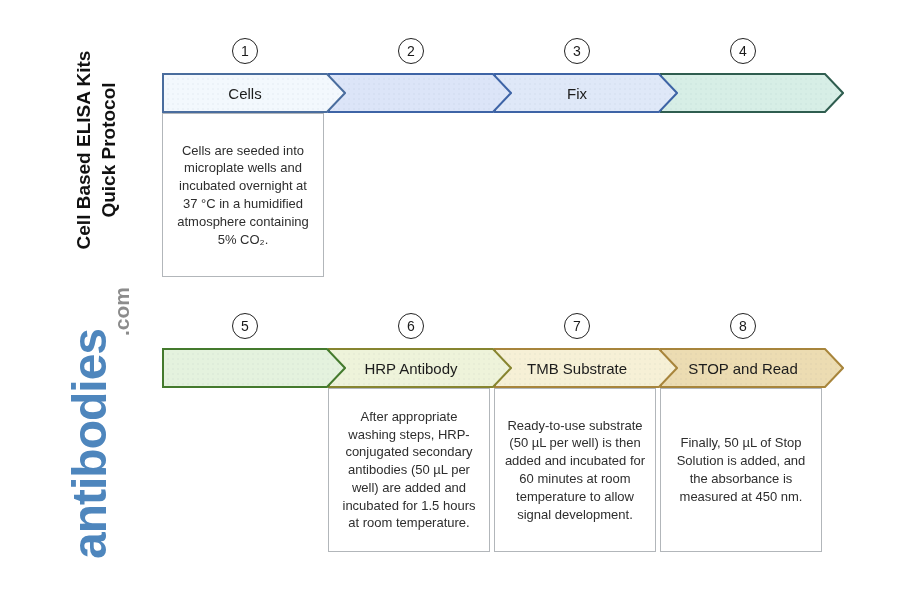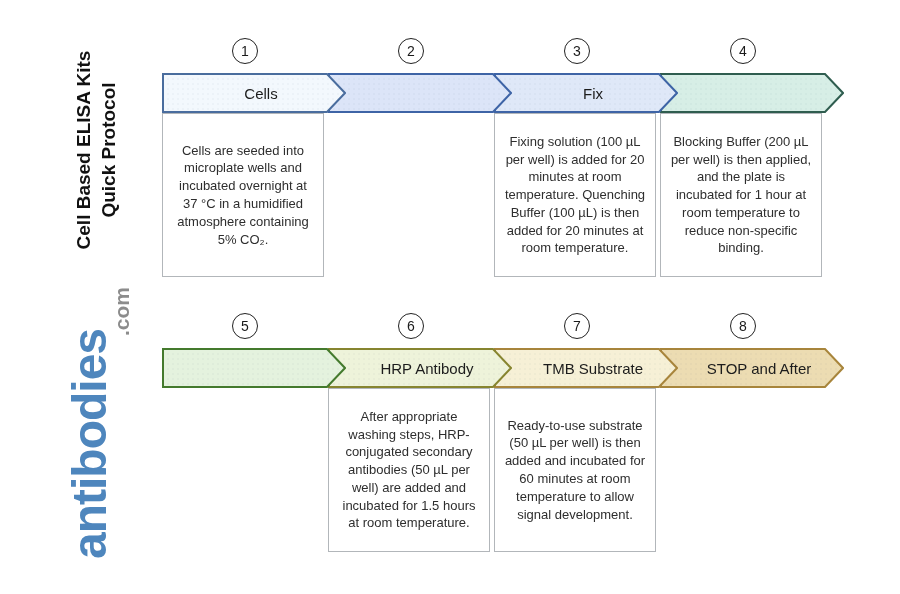"Cells" .chev-label { margin-left: 16px -> none }
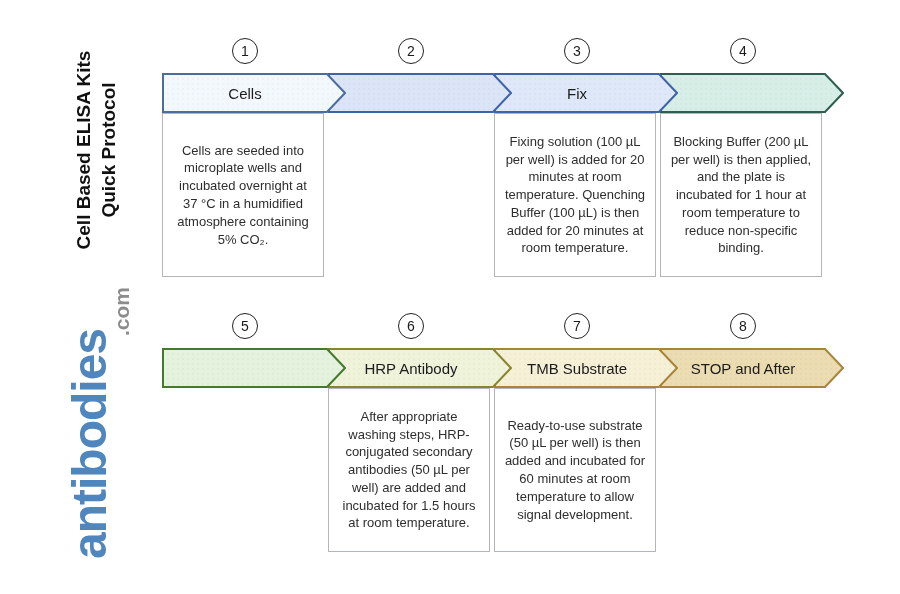"Fixing solution (100 µL per" div.desc { html: <div> <span>Fixing solution (100 µL per well) is added for 20 minutes at room temperature. Quenching Buffer (100 µL) is then added for 20 minutes at room temperature.</span> </div> -> none }
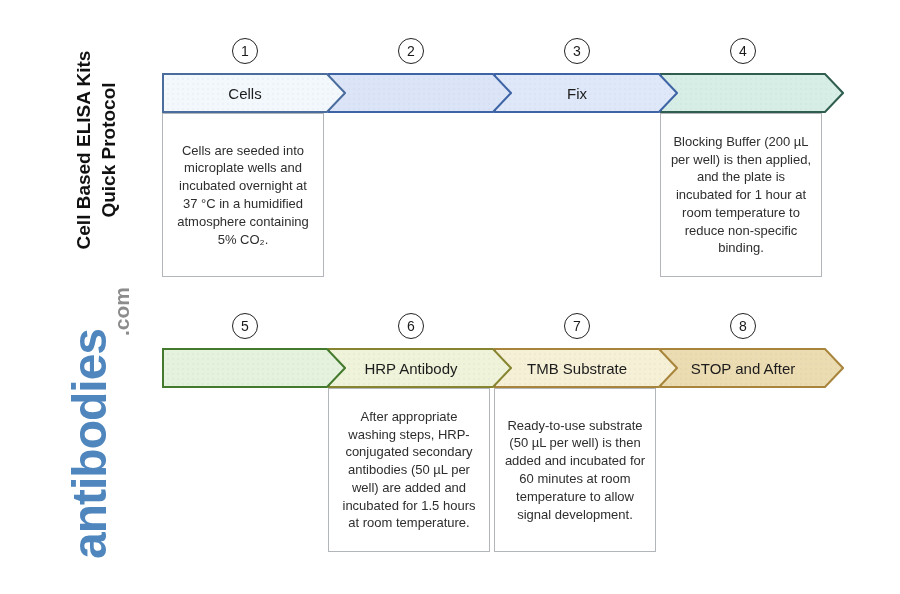"Blocking Buffer (200 µL per" div.desc { html: <div> <span>Blocking Buffer (200 µL per well) is then applied, and the plate is incubated for 1 hour at room temperature to reduce non-specific binding.</span> </div> -> none }
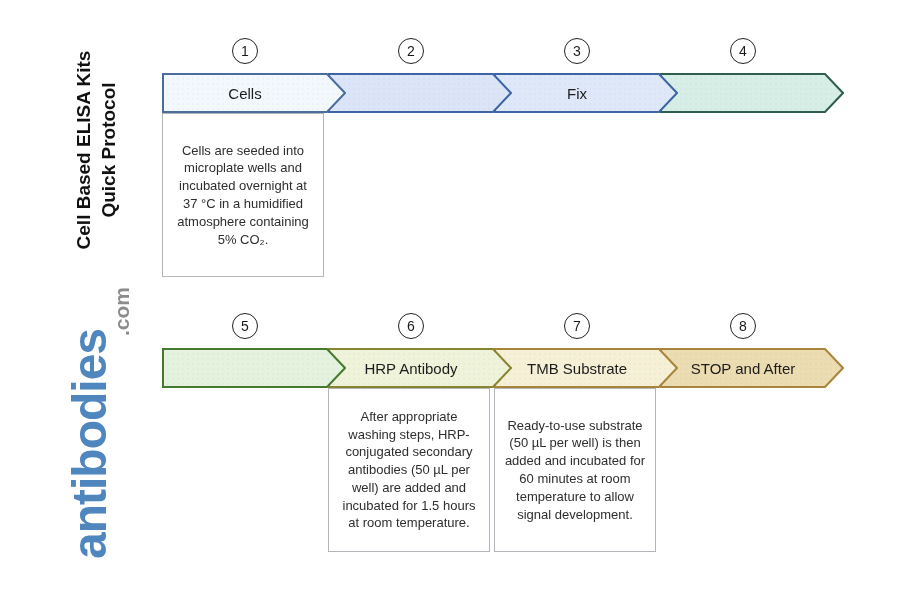"STOP and After" div.chev-label { text: After -> Read }
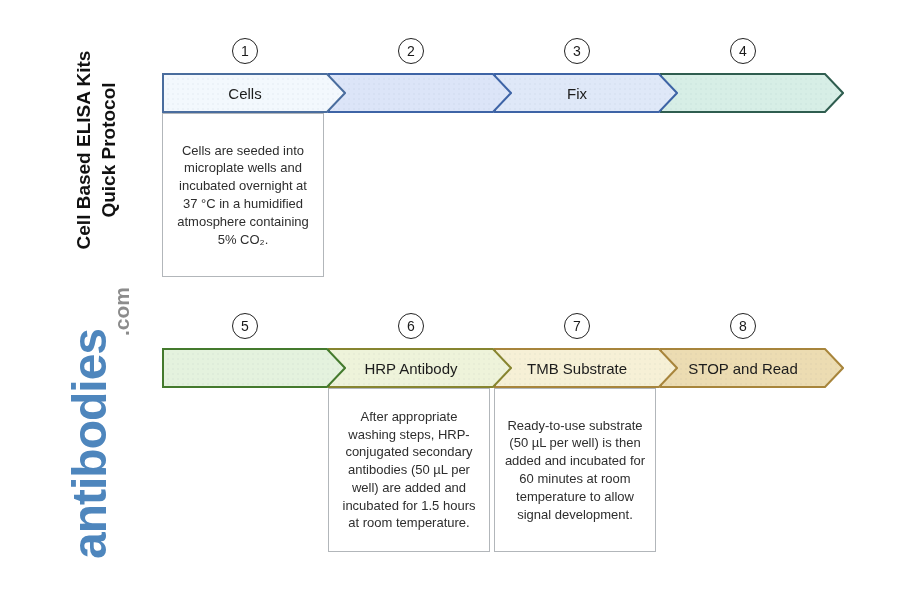"Finally, 50 µL of Stop" div.desc { html: none -> <div> <span>Finally, 50 µL of Stop Solution is added, and the absorbance is measured at 450 nm.</span> </div> }
